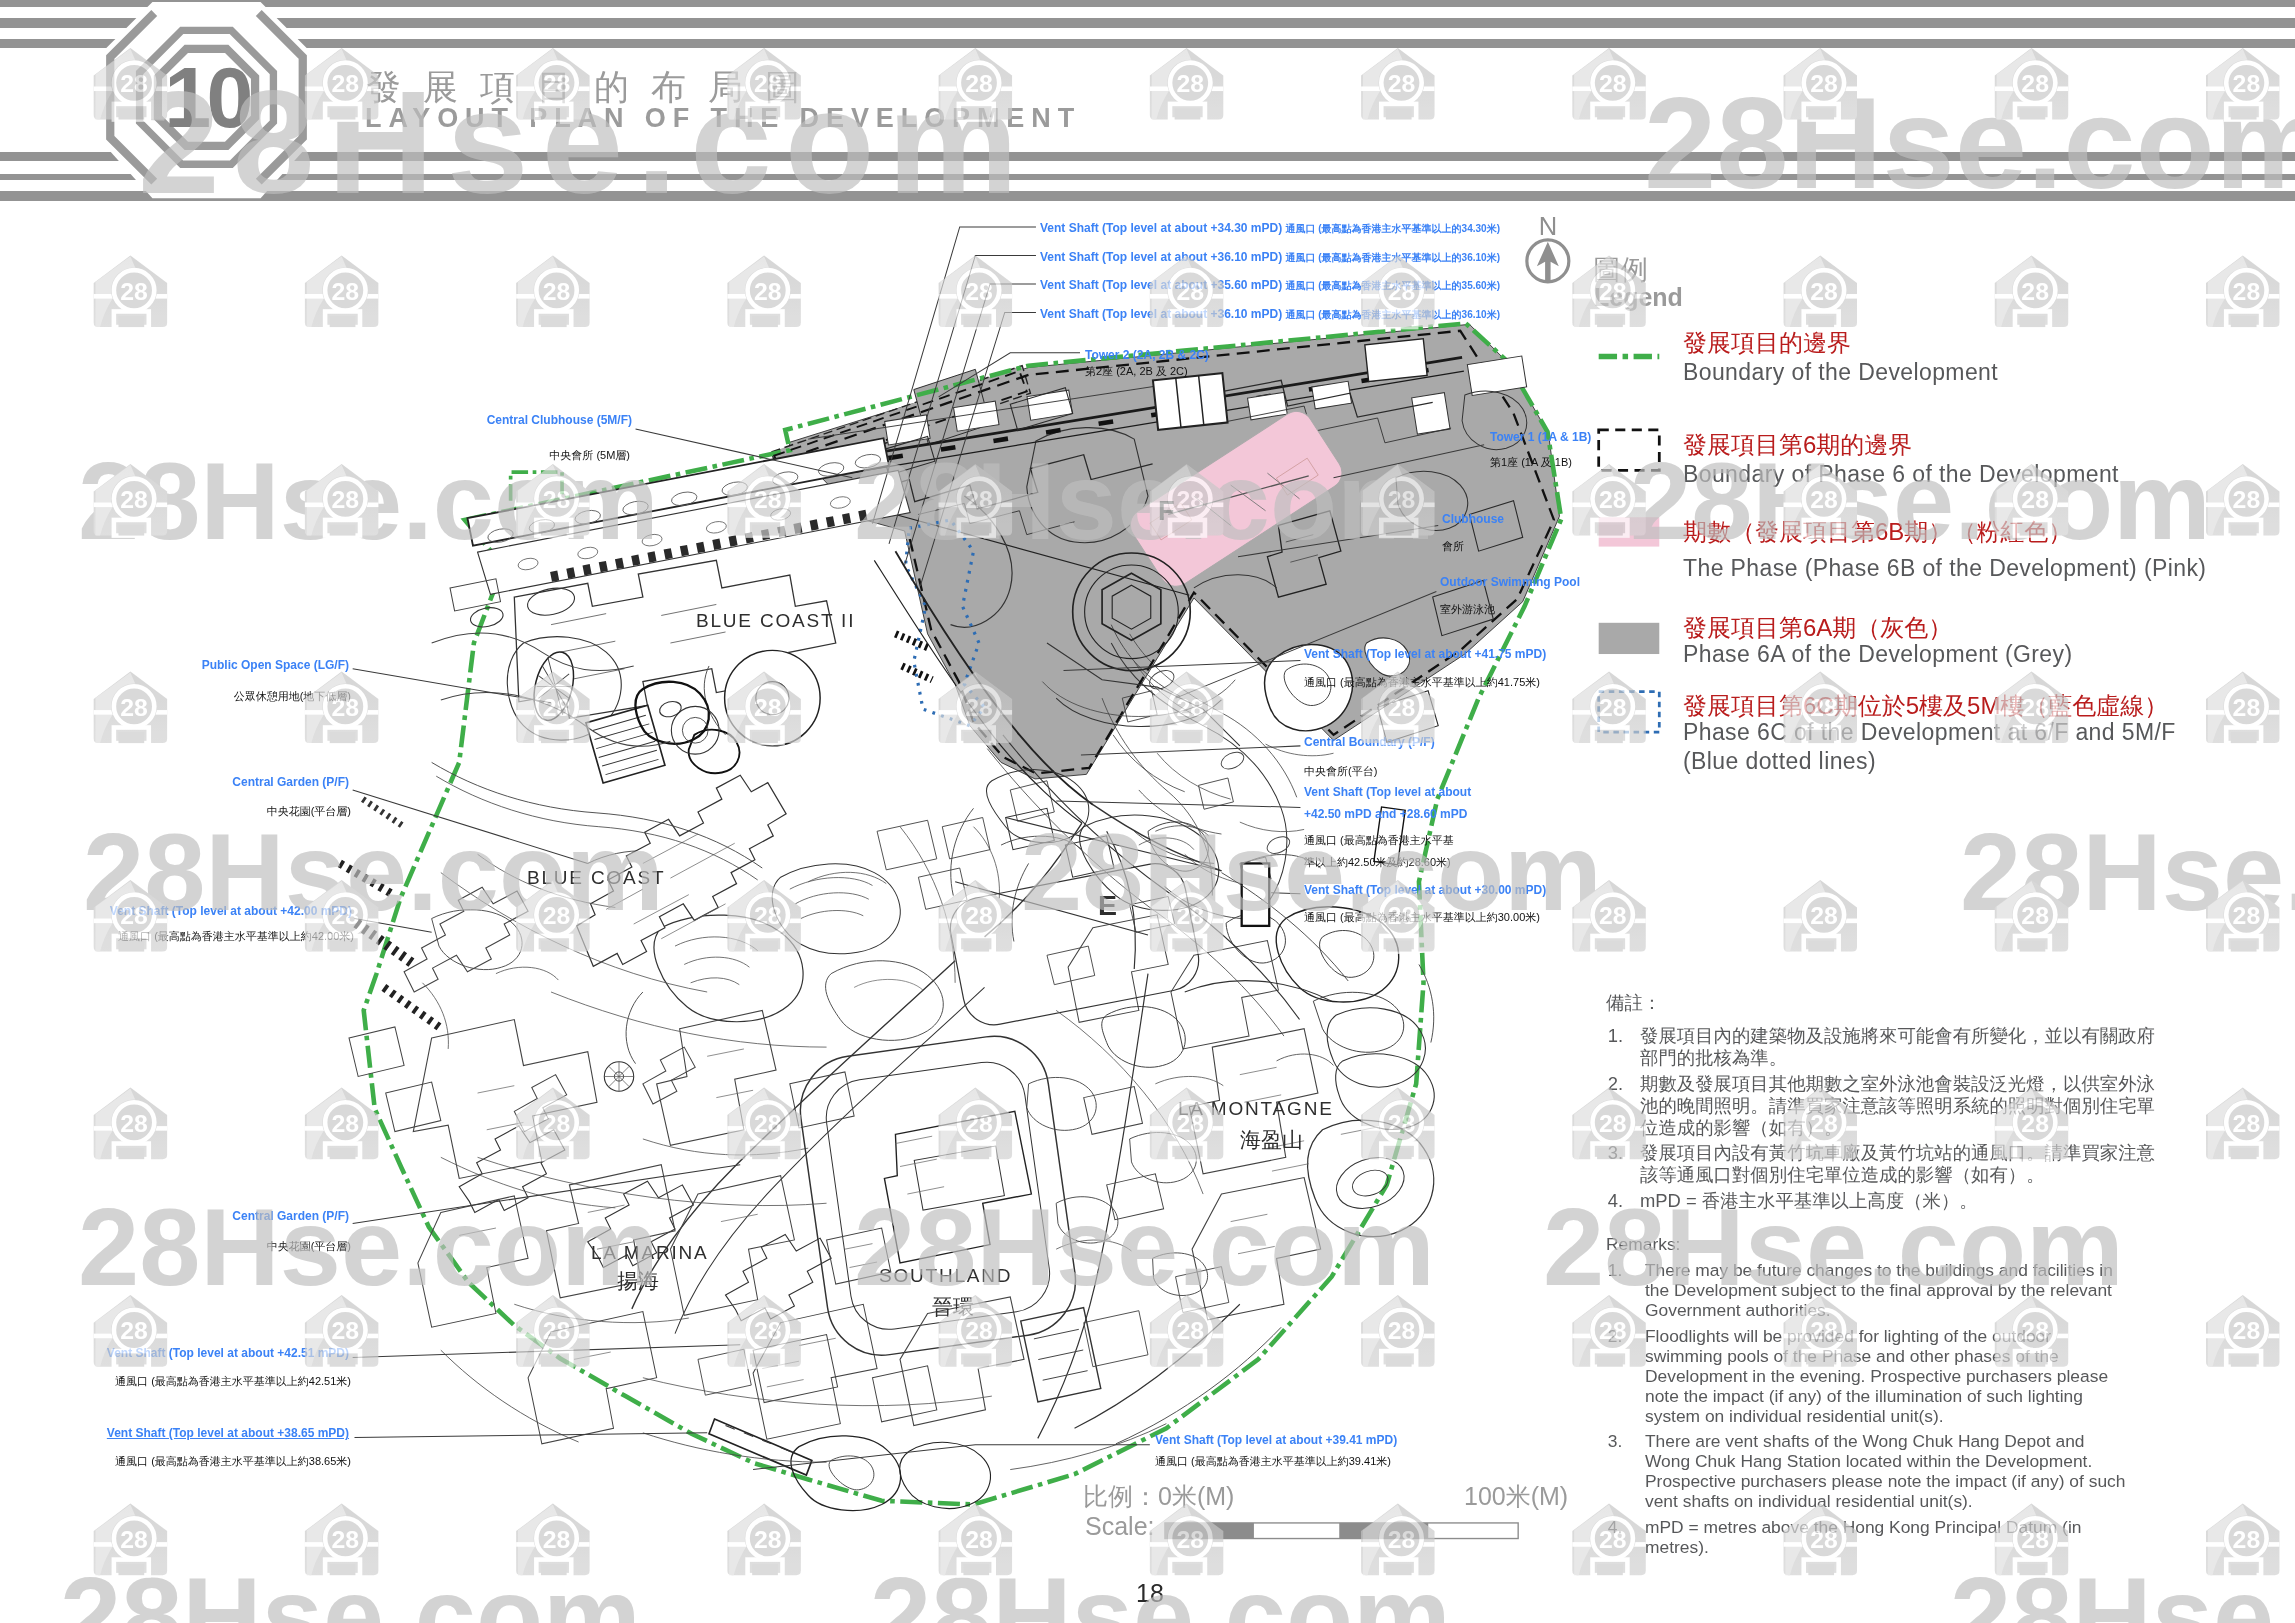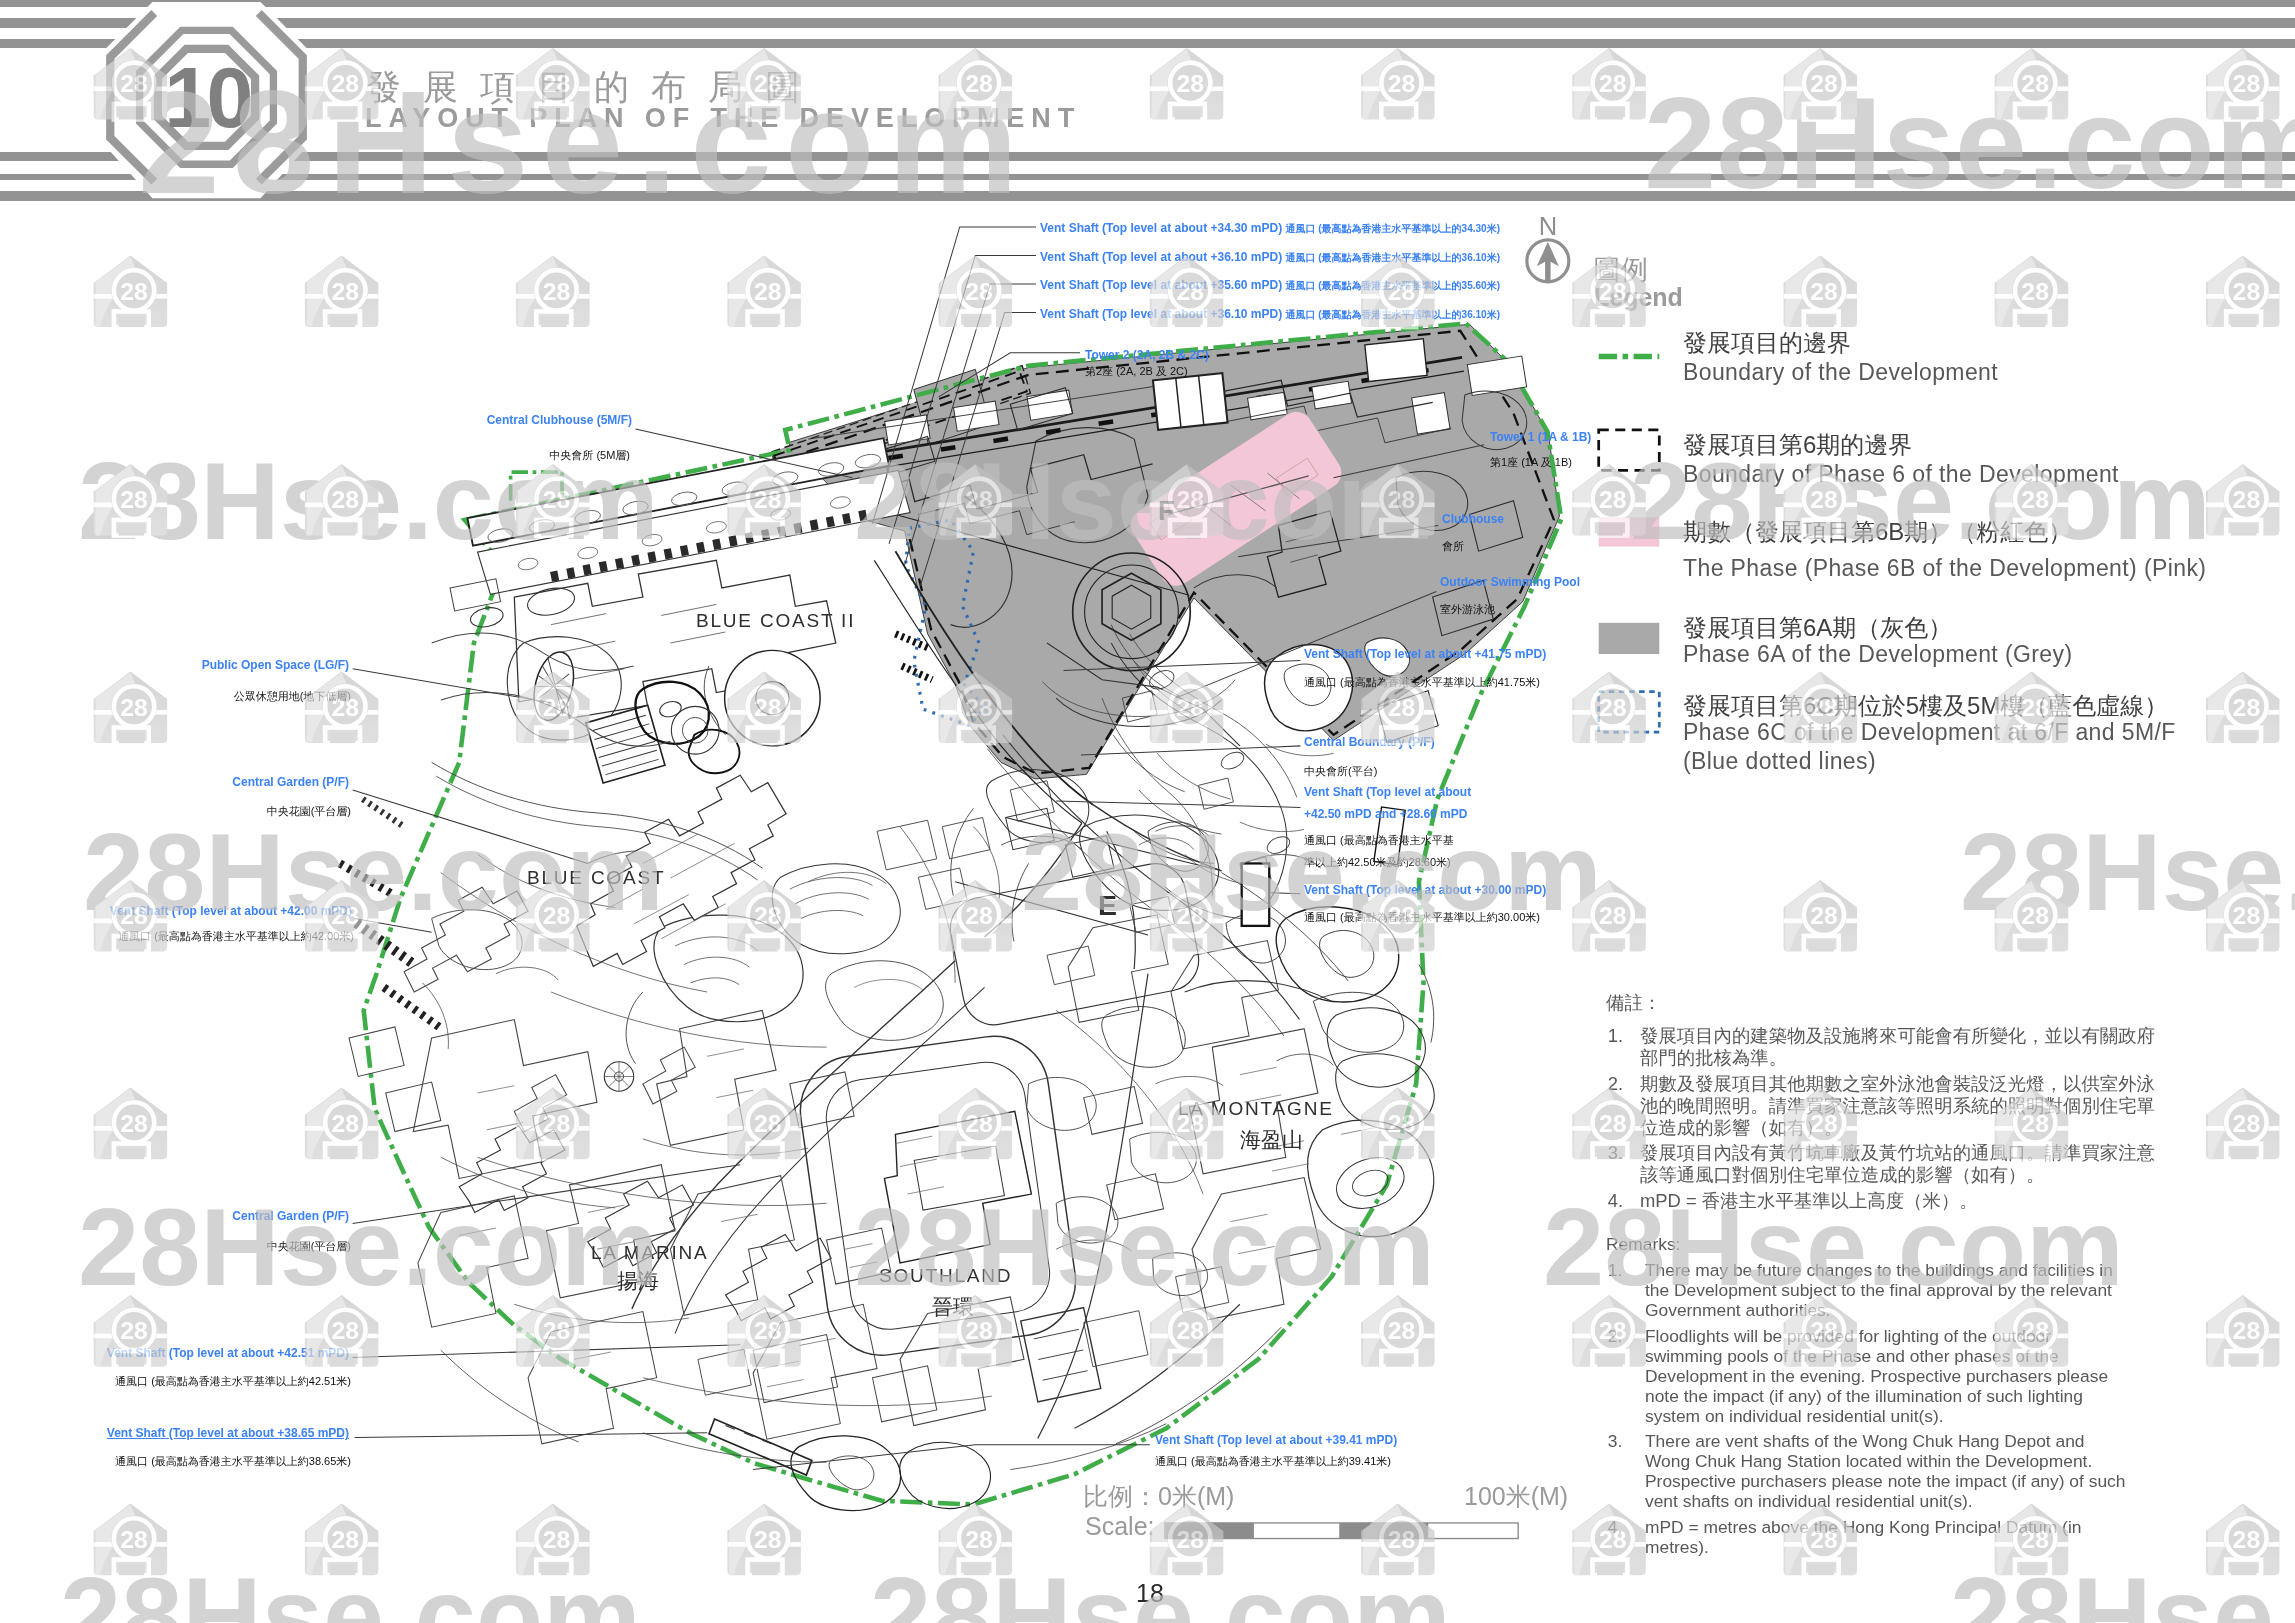"發展項目的邊界" .lgcn { color: #404040 -> #b91c1c }
